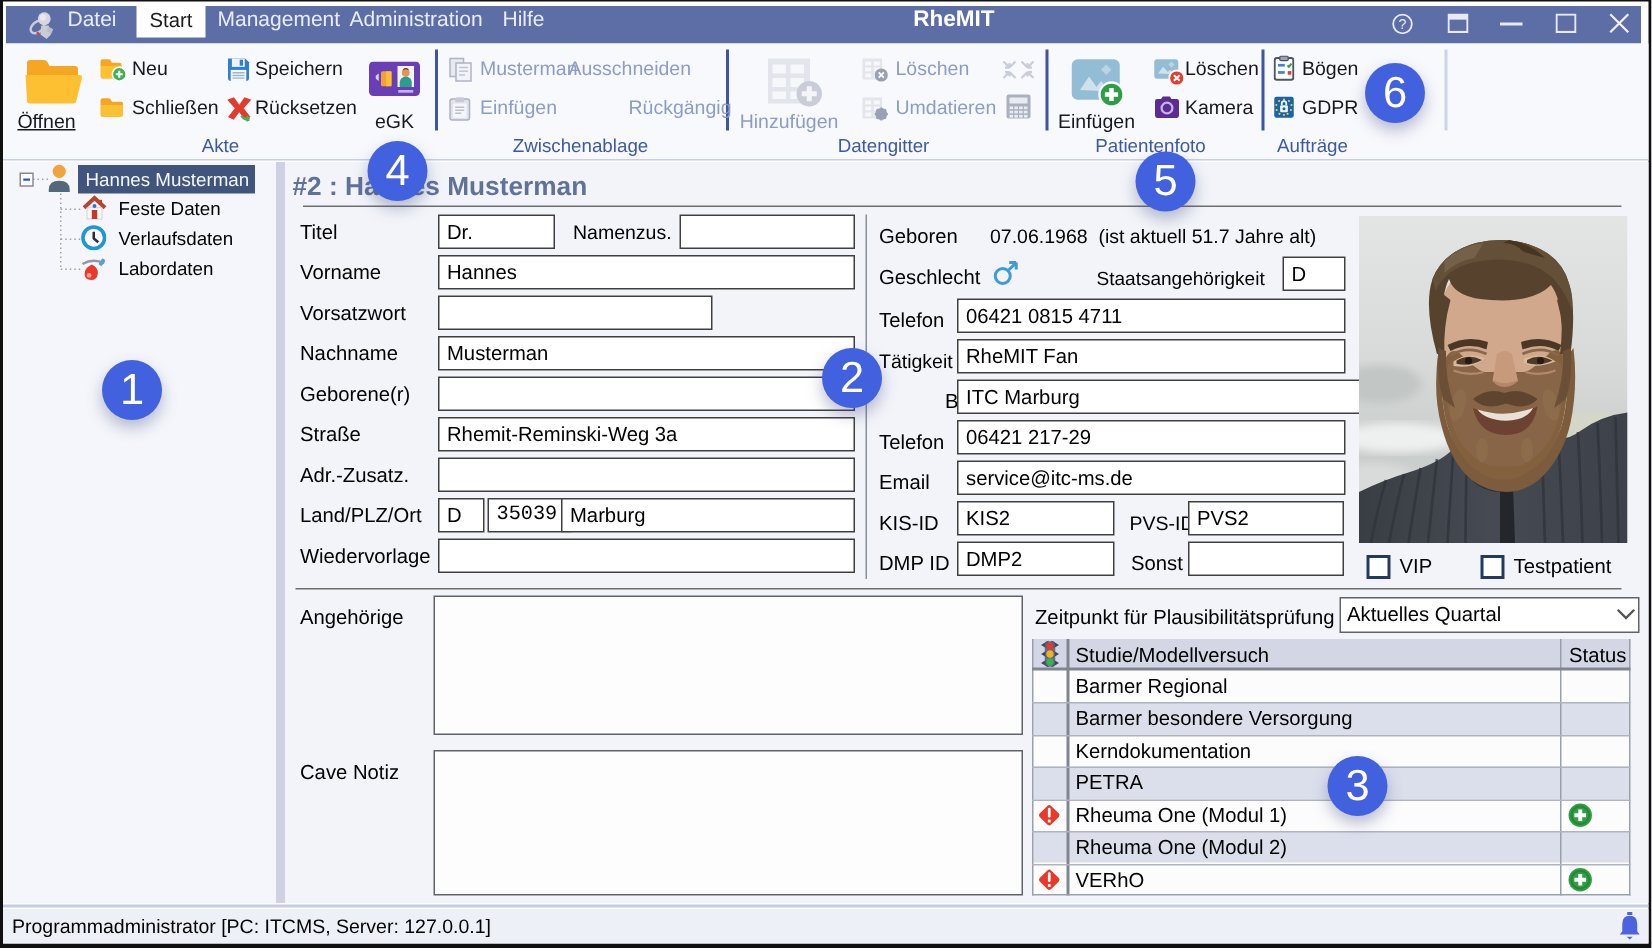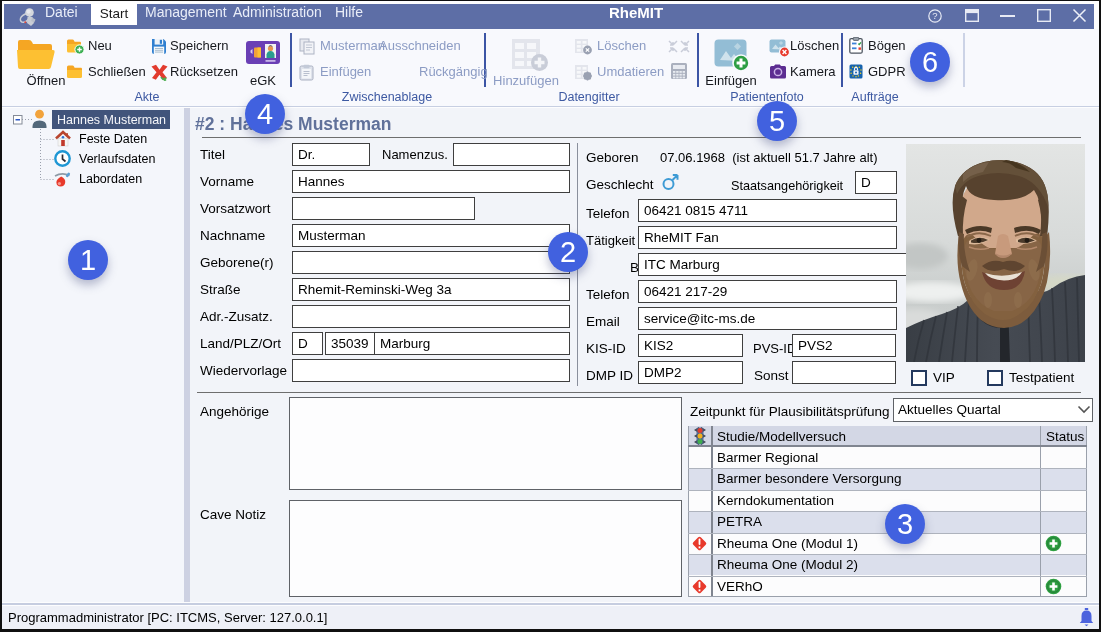"Öffnen" div.biglbl { left: 15px -> 0; text-decoration: none -> underline }
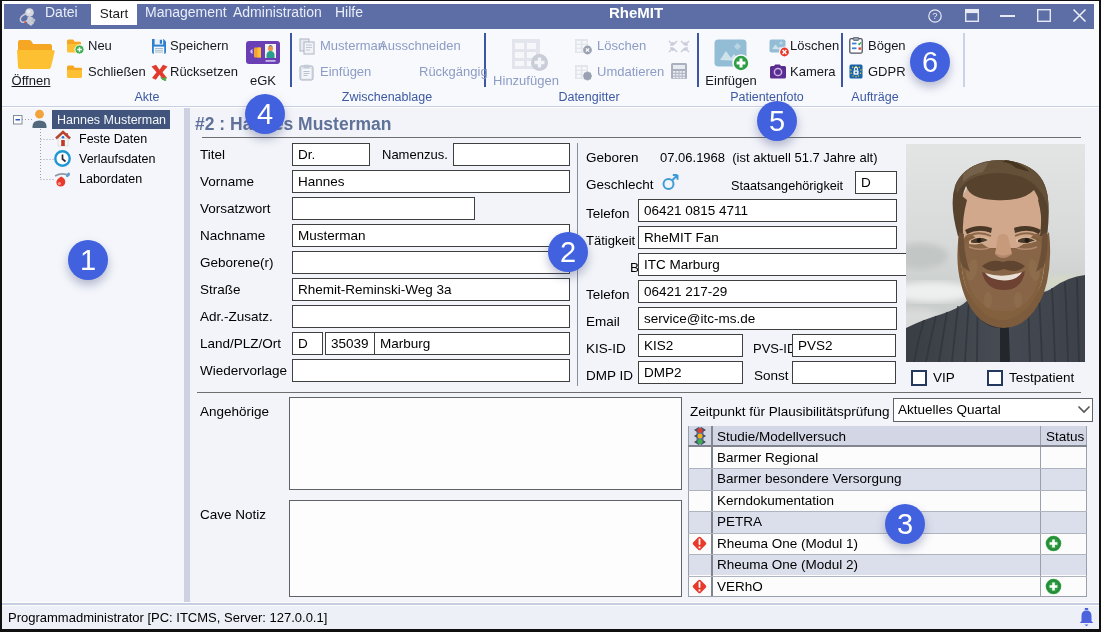"35039" div.inp { font-family: none -> Liberation Mono, monospace }
